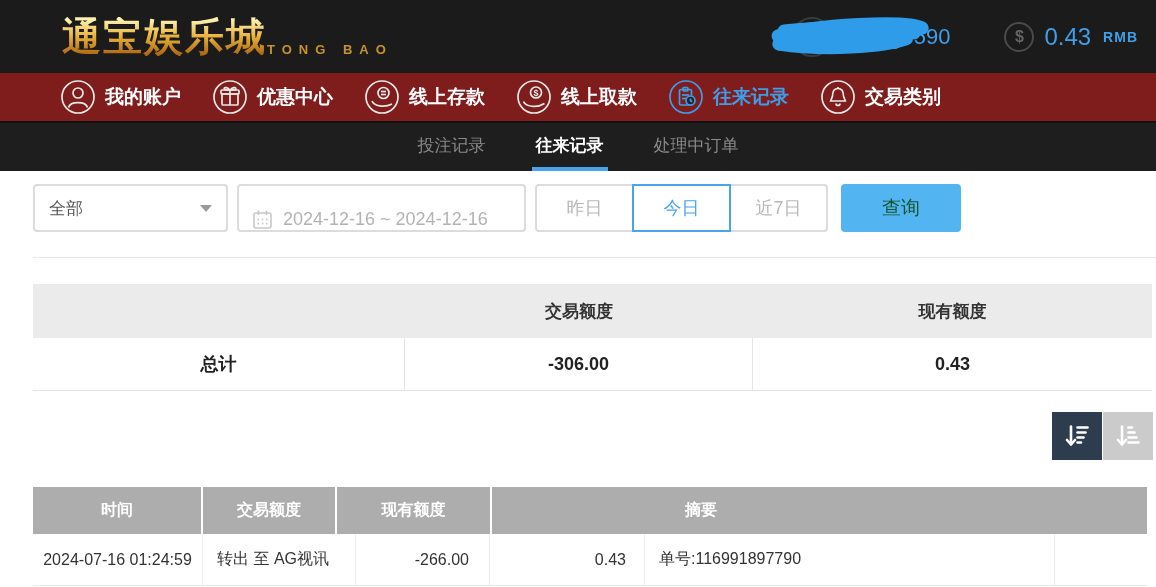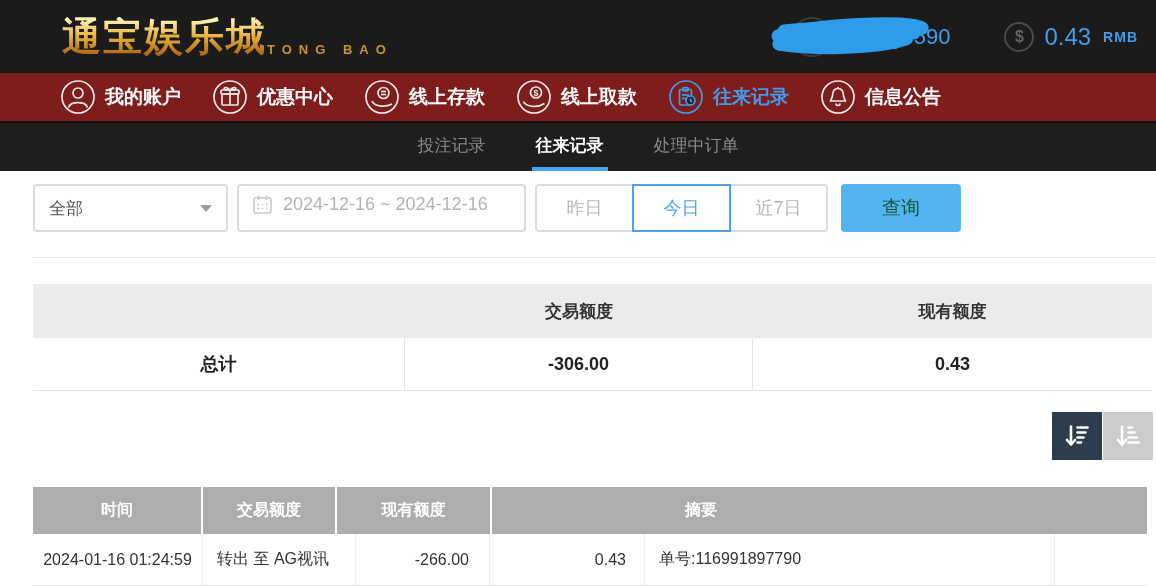"信息公告" span { text: 信息公告 -> 交易类别 }
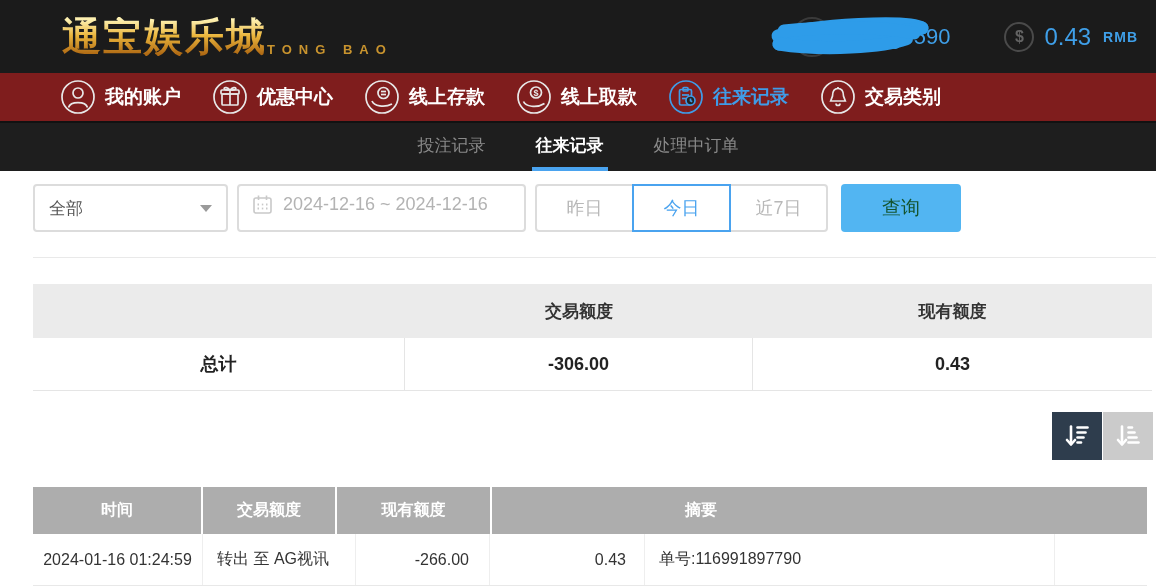"2024-12-16 ~ 2024-12-16" .date-box { align-items: flex-start -> flex-end; padding: 8px 13px -> 0 13px }
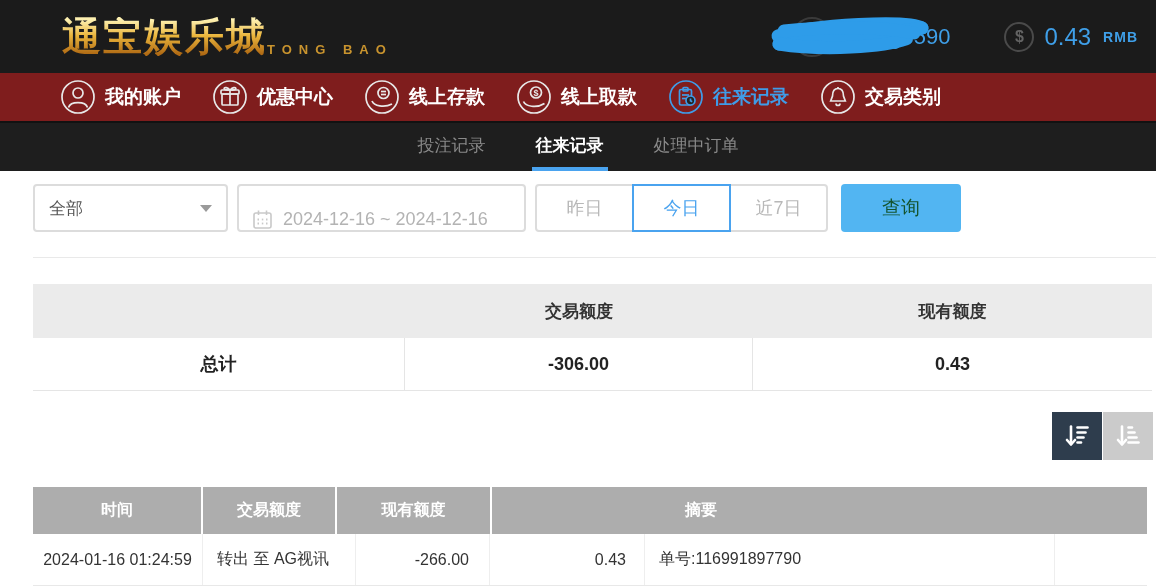"2024-01-16 01:24:59" div.c-time { text: 2024-01-16 -> 2024-07-16 }
